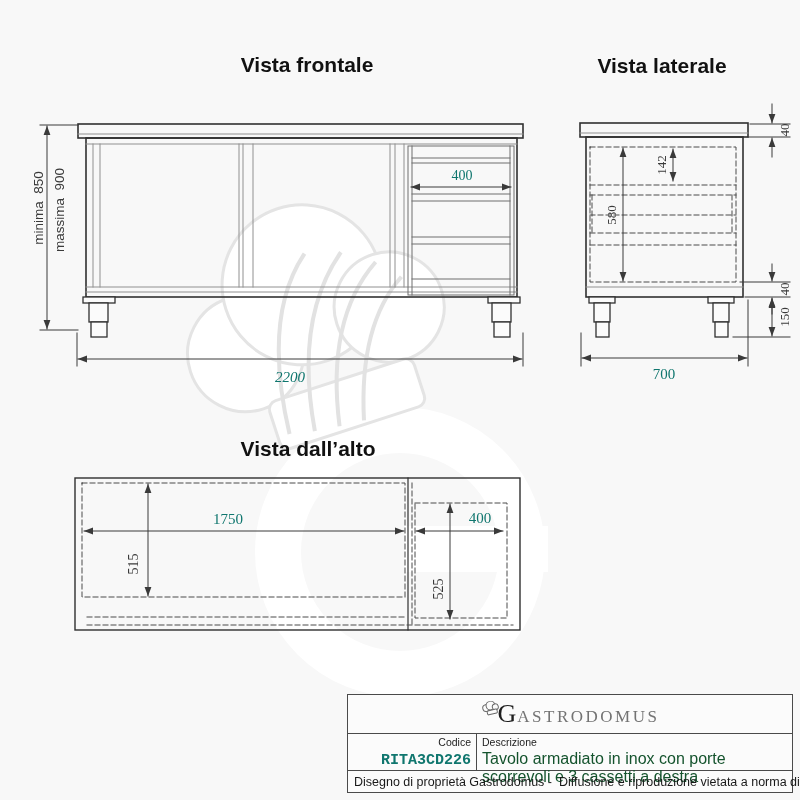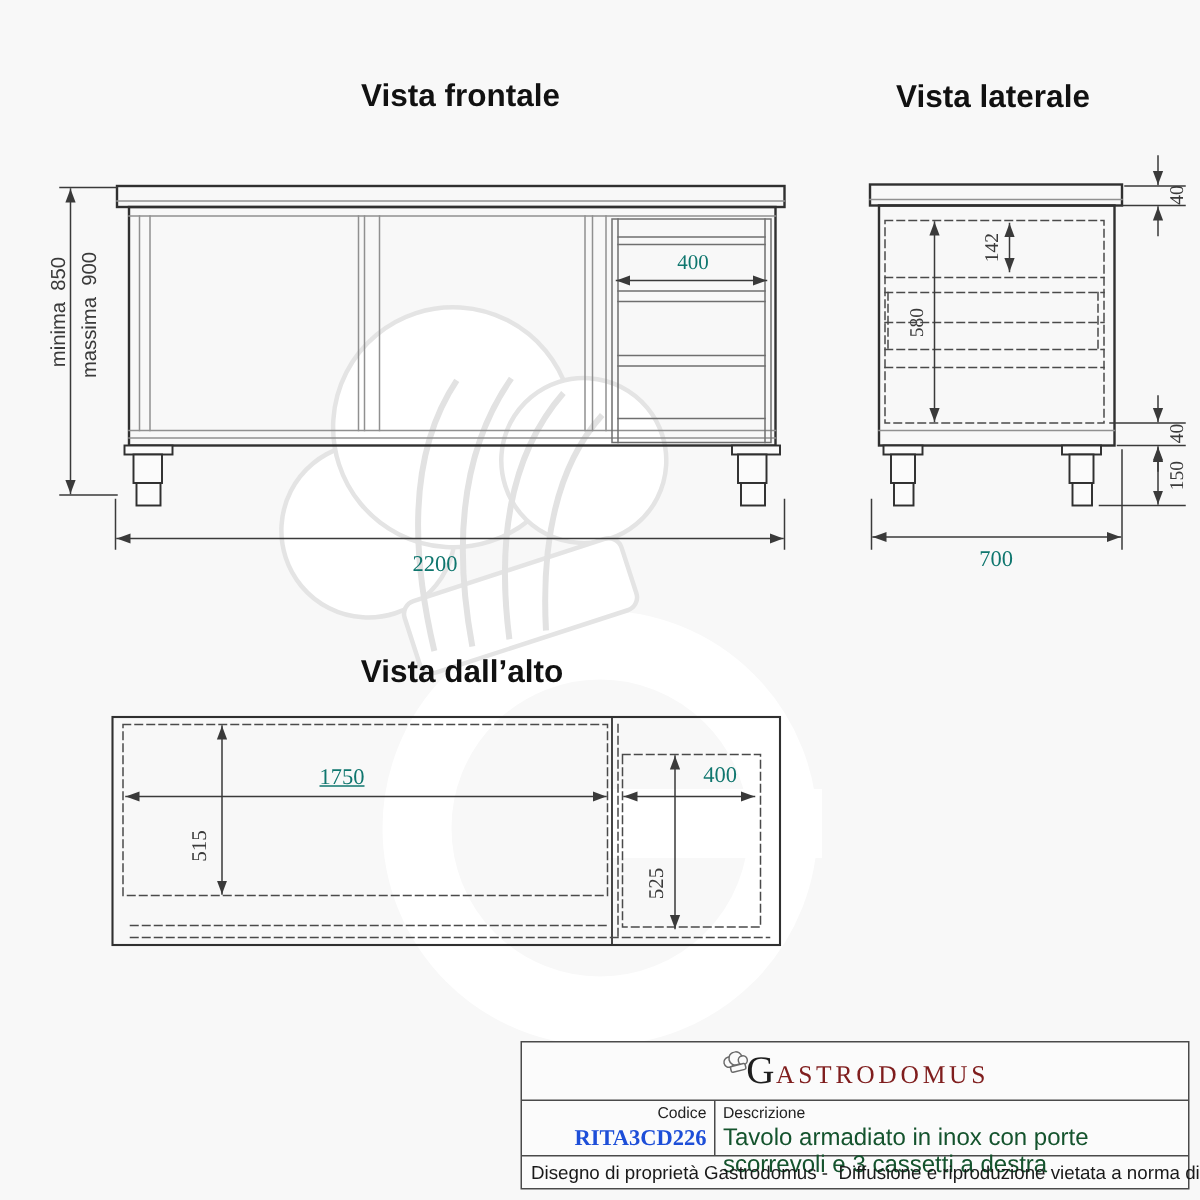"2200" div.label { font-style: none -> italic }
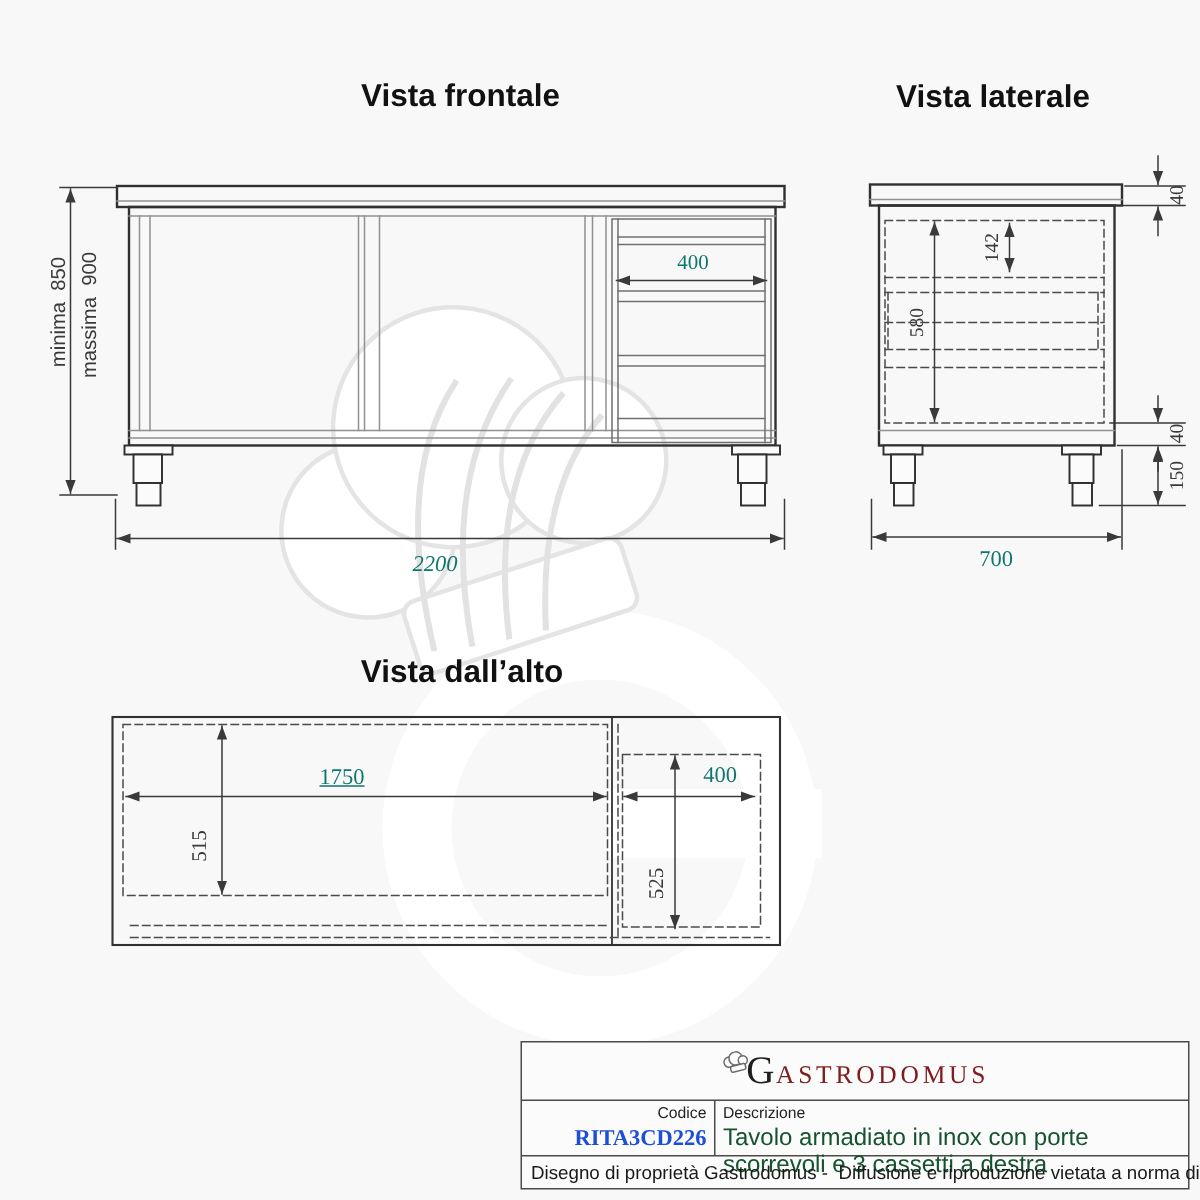"1750" div.label { text-decoration: underline -> none }
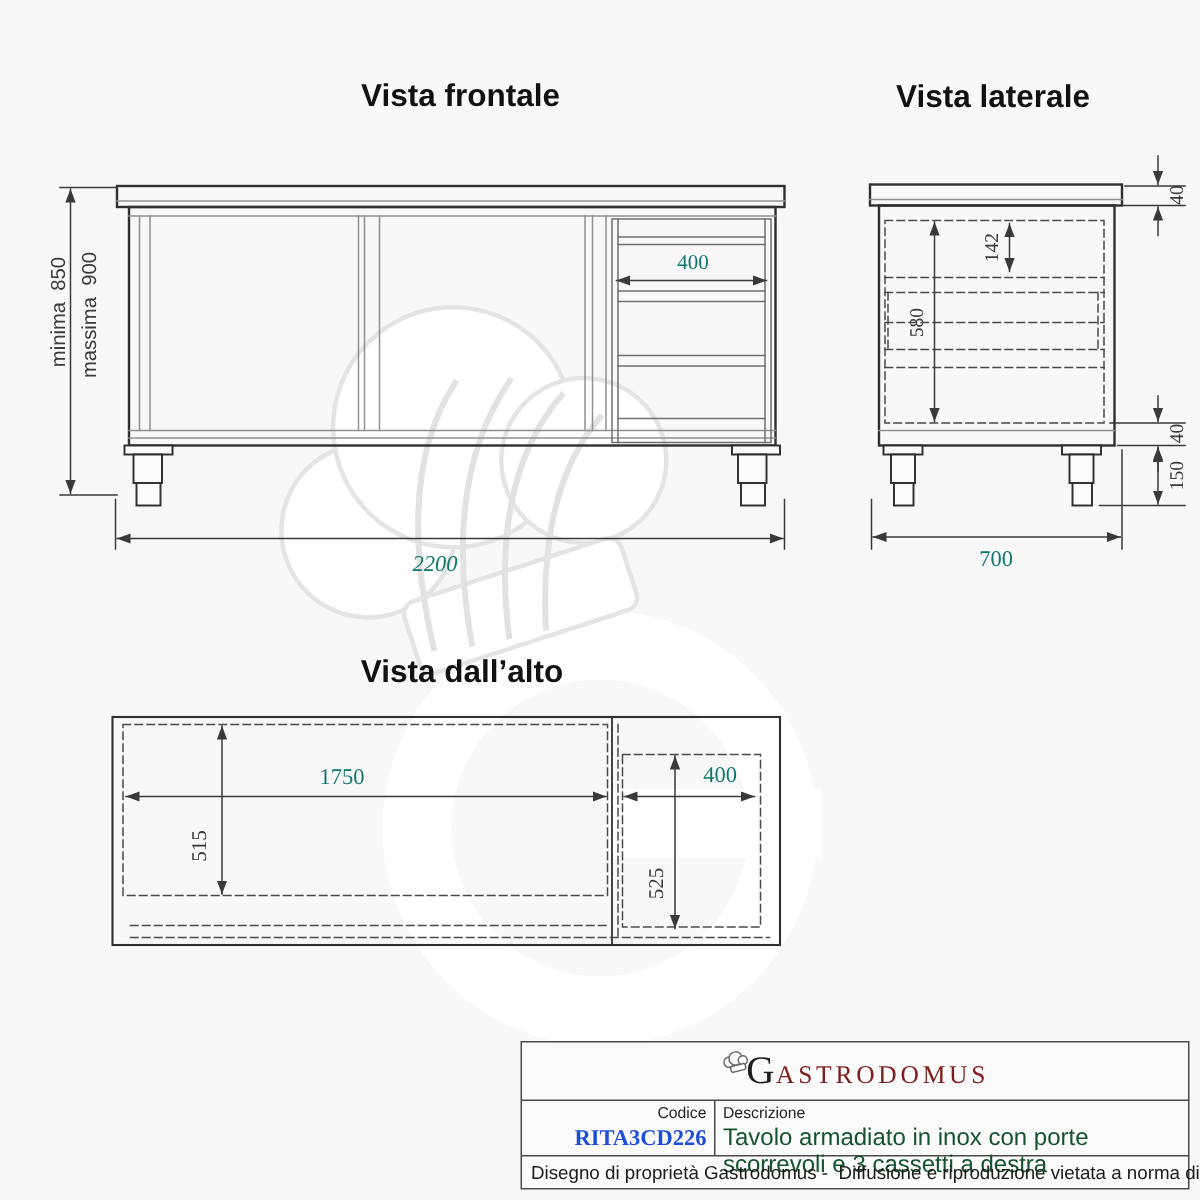"ASTRODOMUS" .logo .rest { color: #7f1d1d -> #737373 }
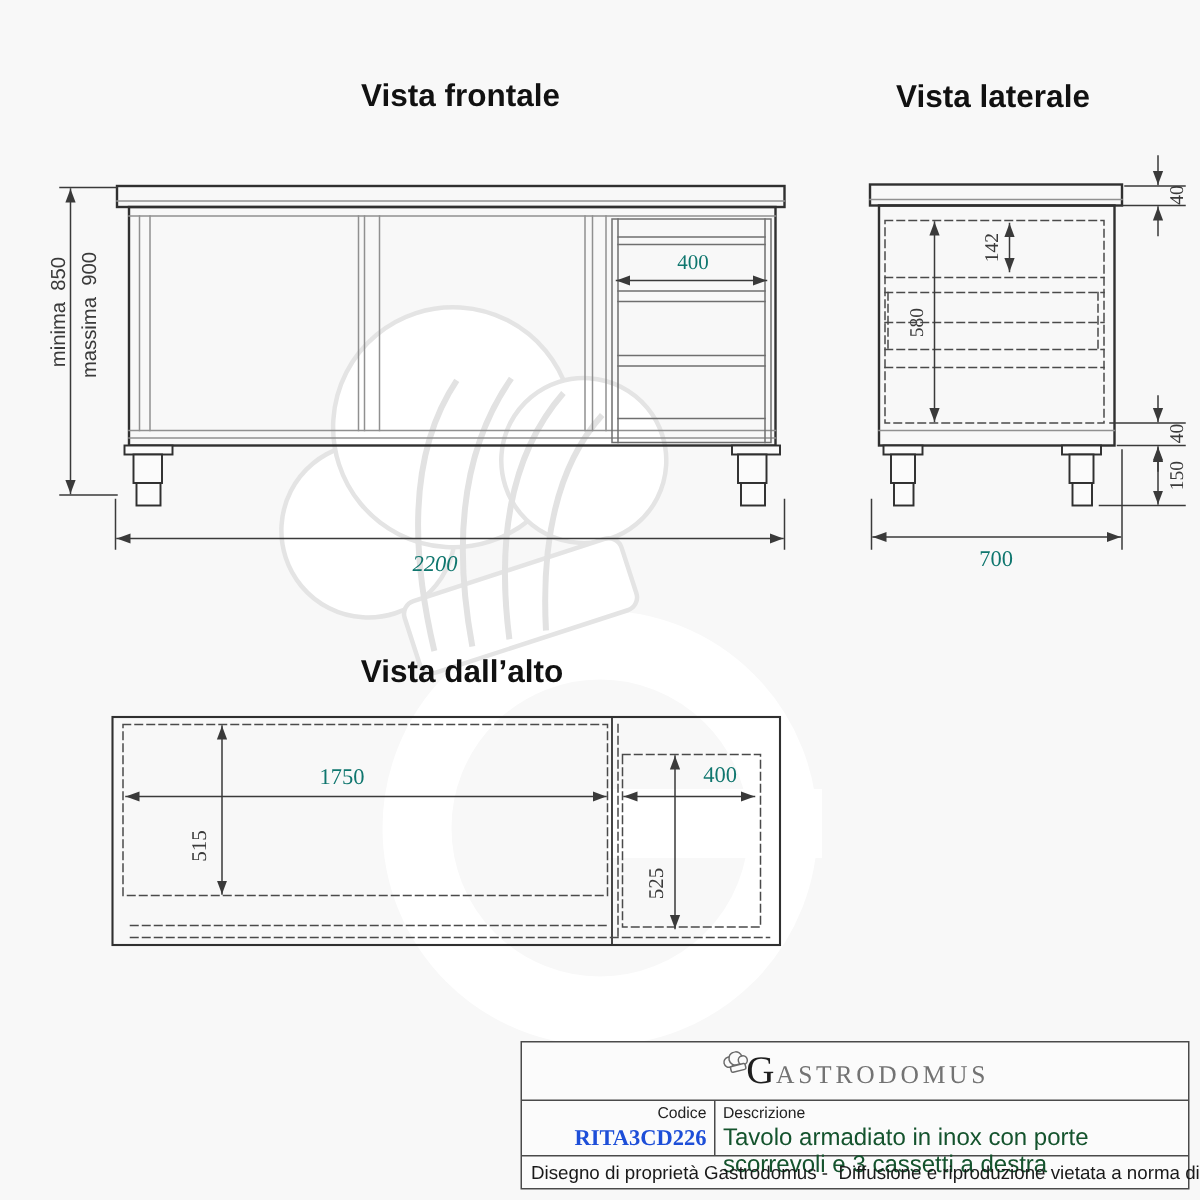"RITA3CD226" .code-value { color: #1d4ed8 -> #0f766e; font-family: Liberation Serif, serif -> Liberation Mono, monospace }
